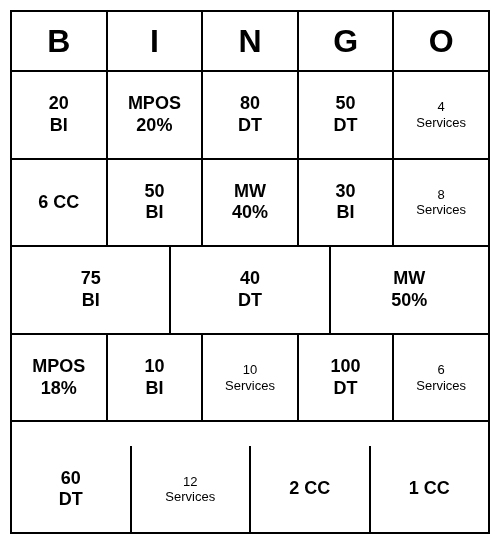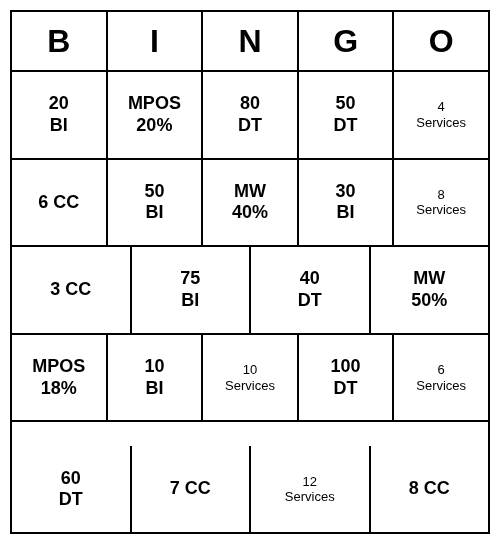"3 CC" div.bingo-cell { html: <div>3 CC</div> -> none }
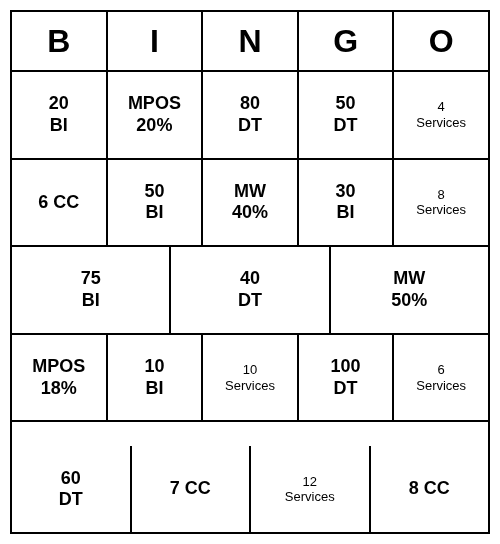"7 CC" div.bingo-cell { html: <div>7 CC</div> -> none }
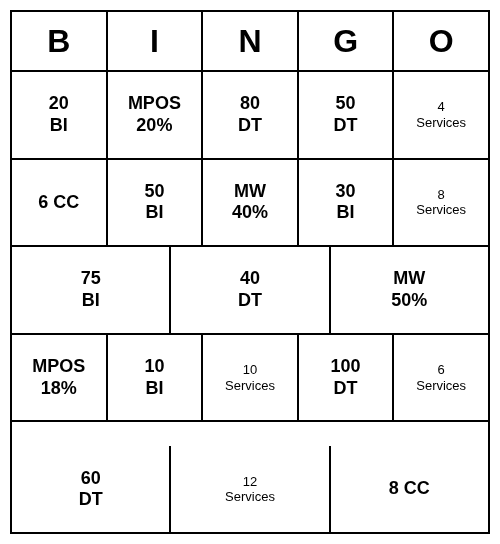"2 CC" div.bingo-cell { html: none -> <div>2 CC</div> }
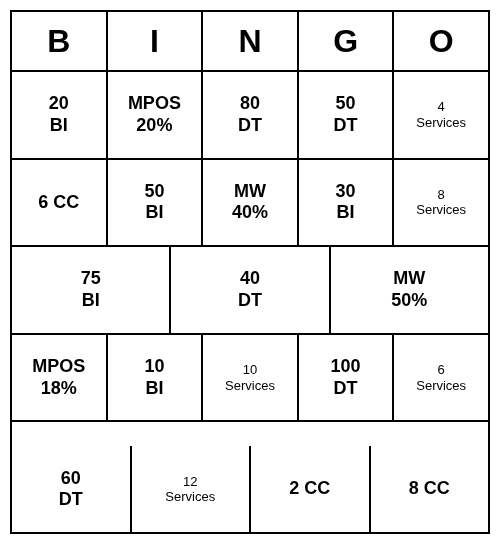"8 CC" div.bingo-cell { text: 8 -> 1 }
